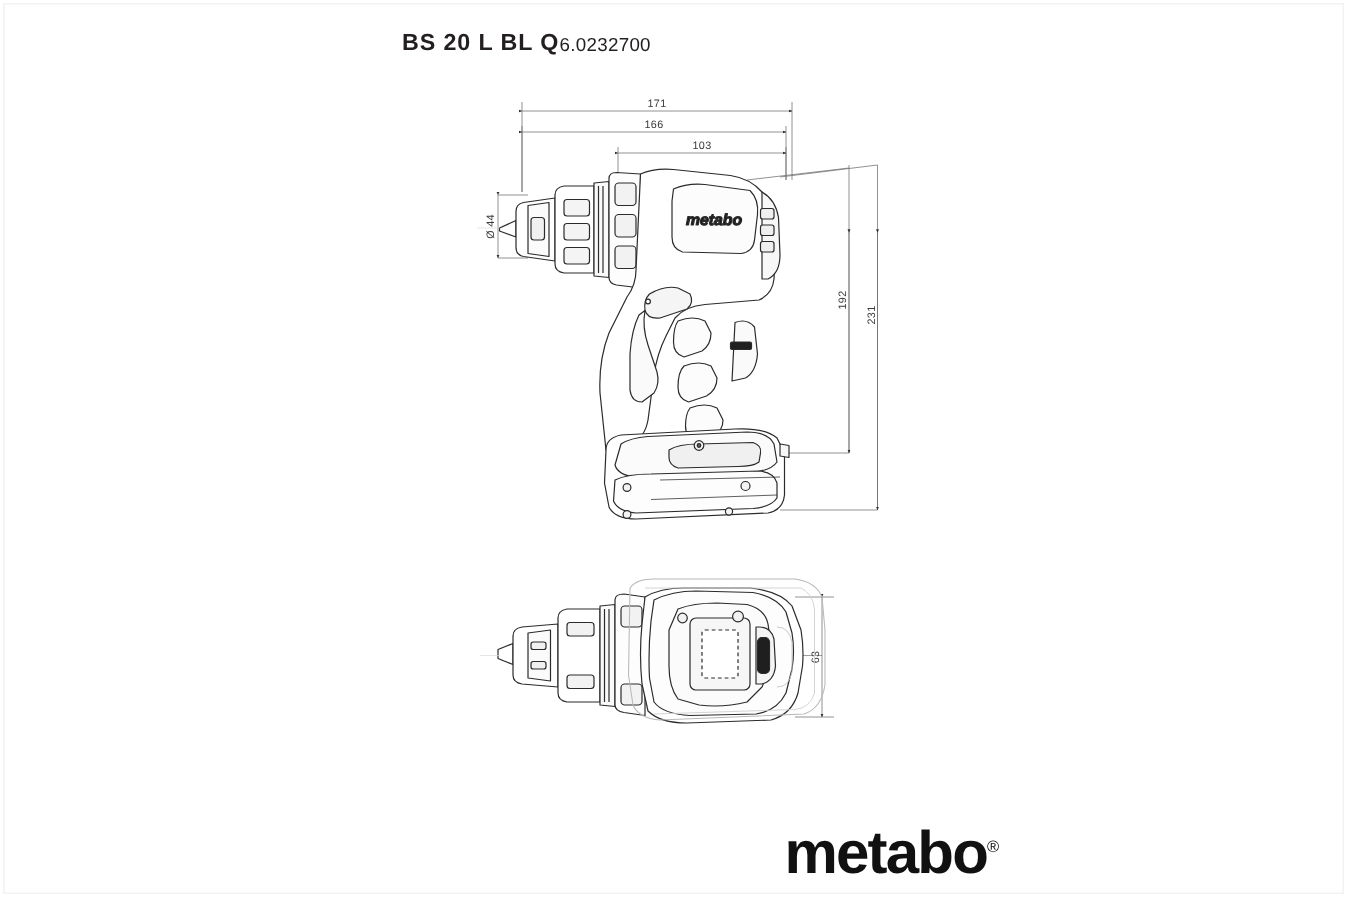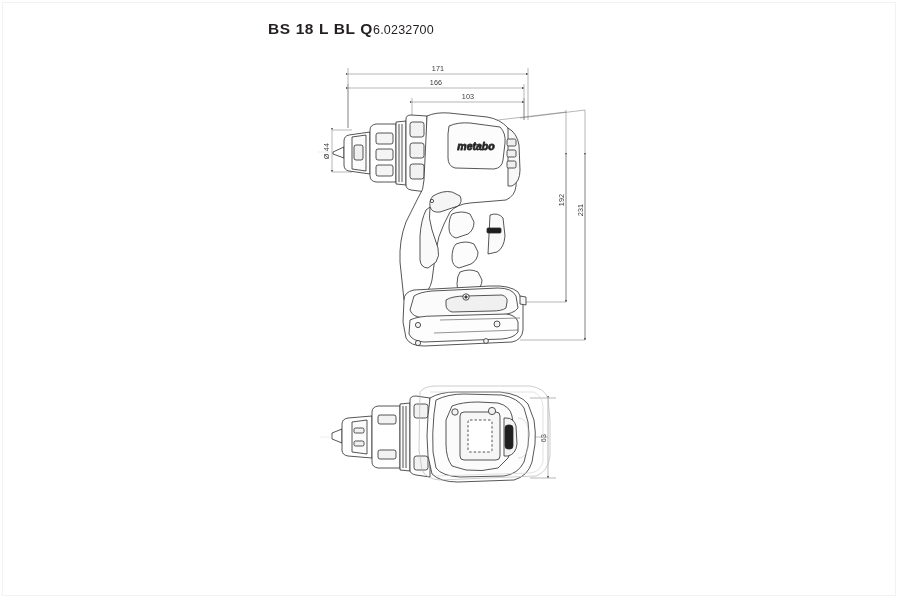"BS 18 L BL Q" div.title-model { text: 18 -> 20 }
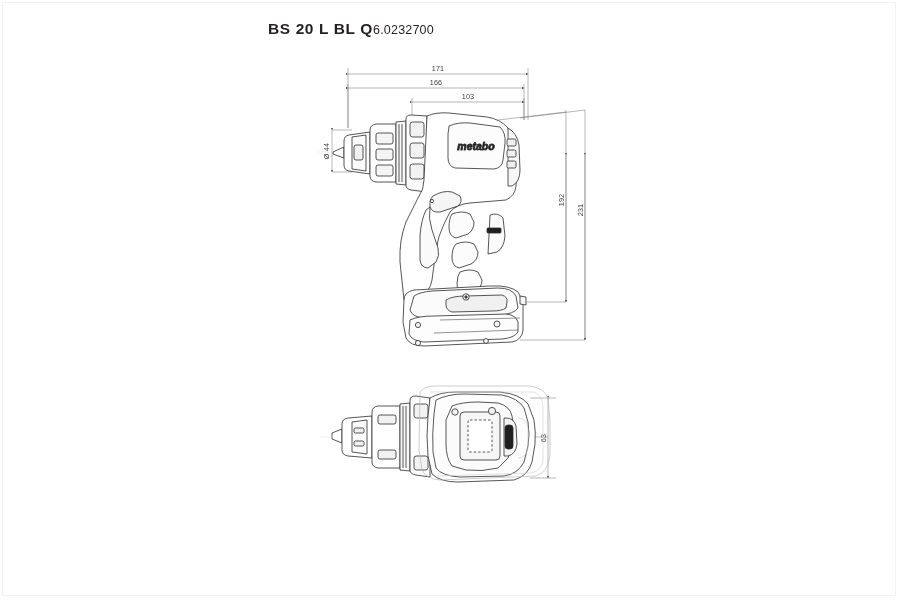"metabo®" div.brand { html: none -> <div> <span>metabo</span><sup>®</sup> </div> }
